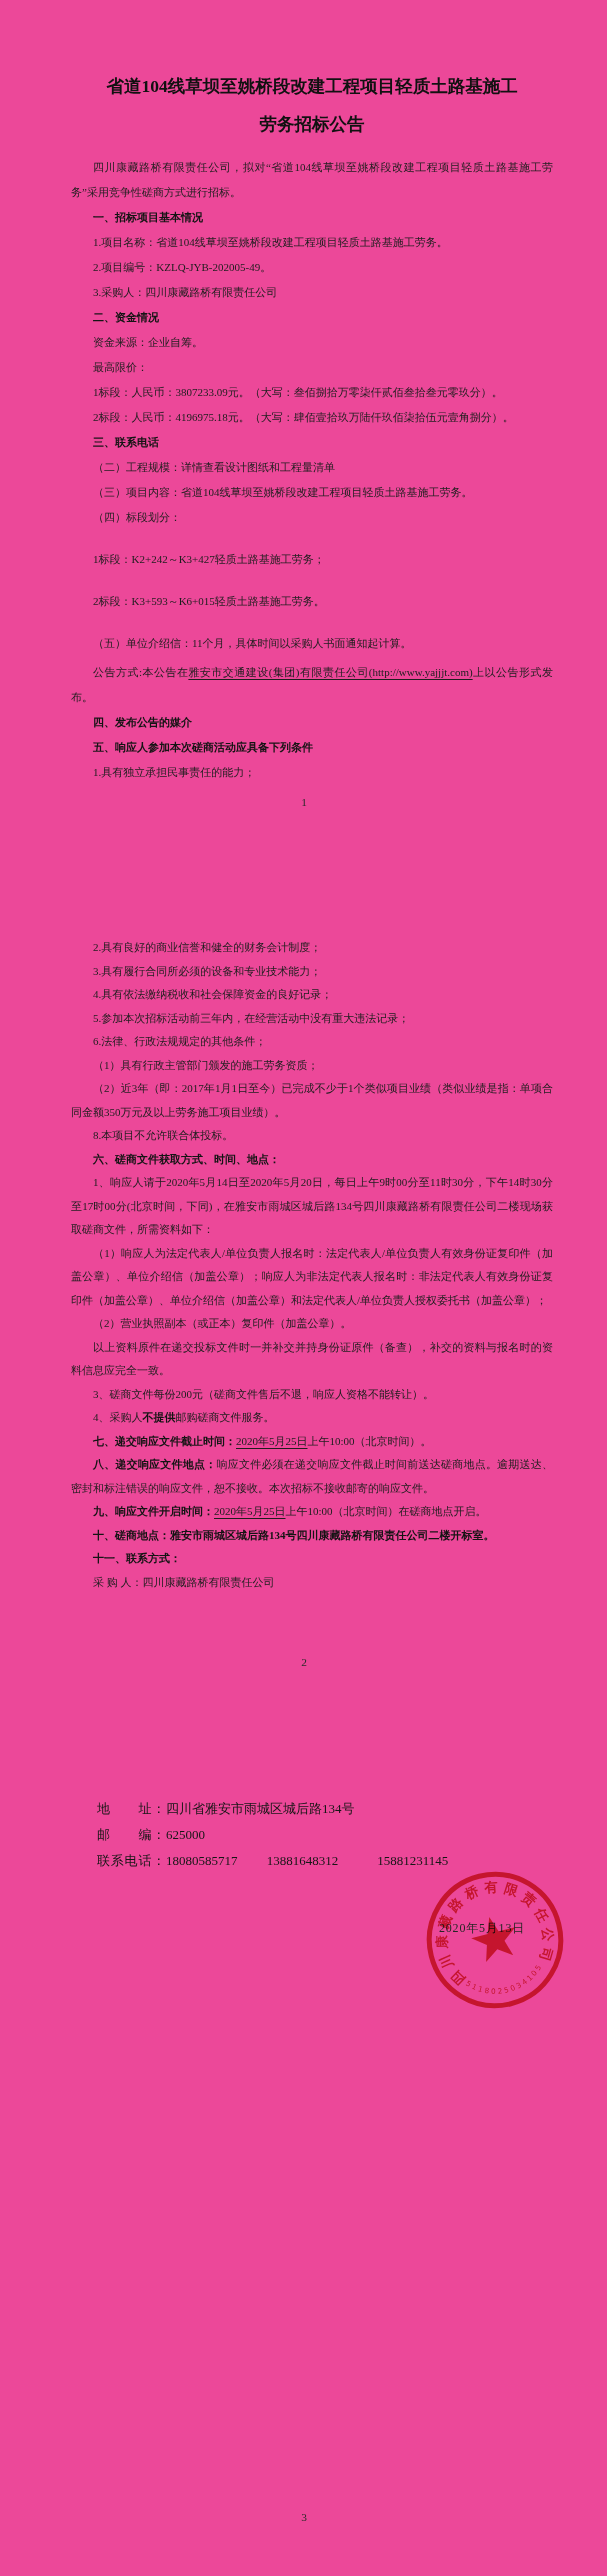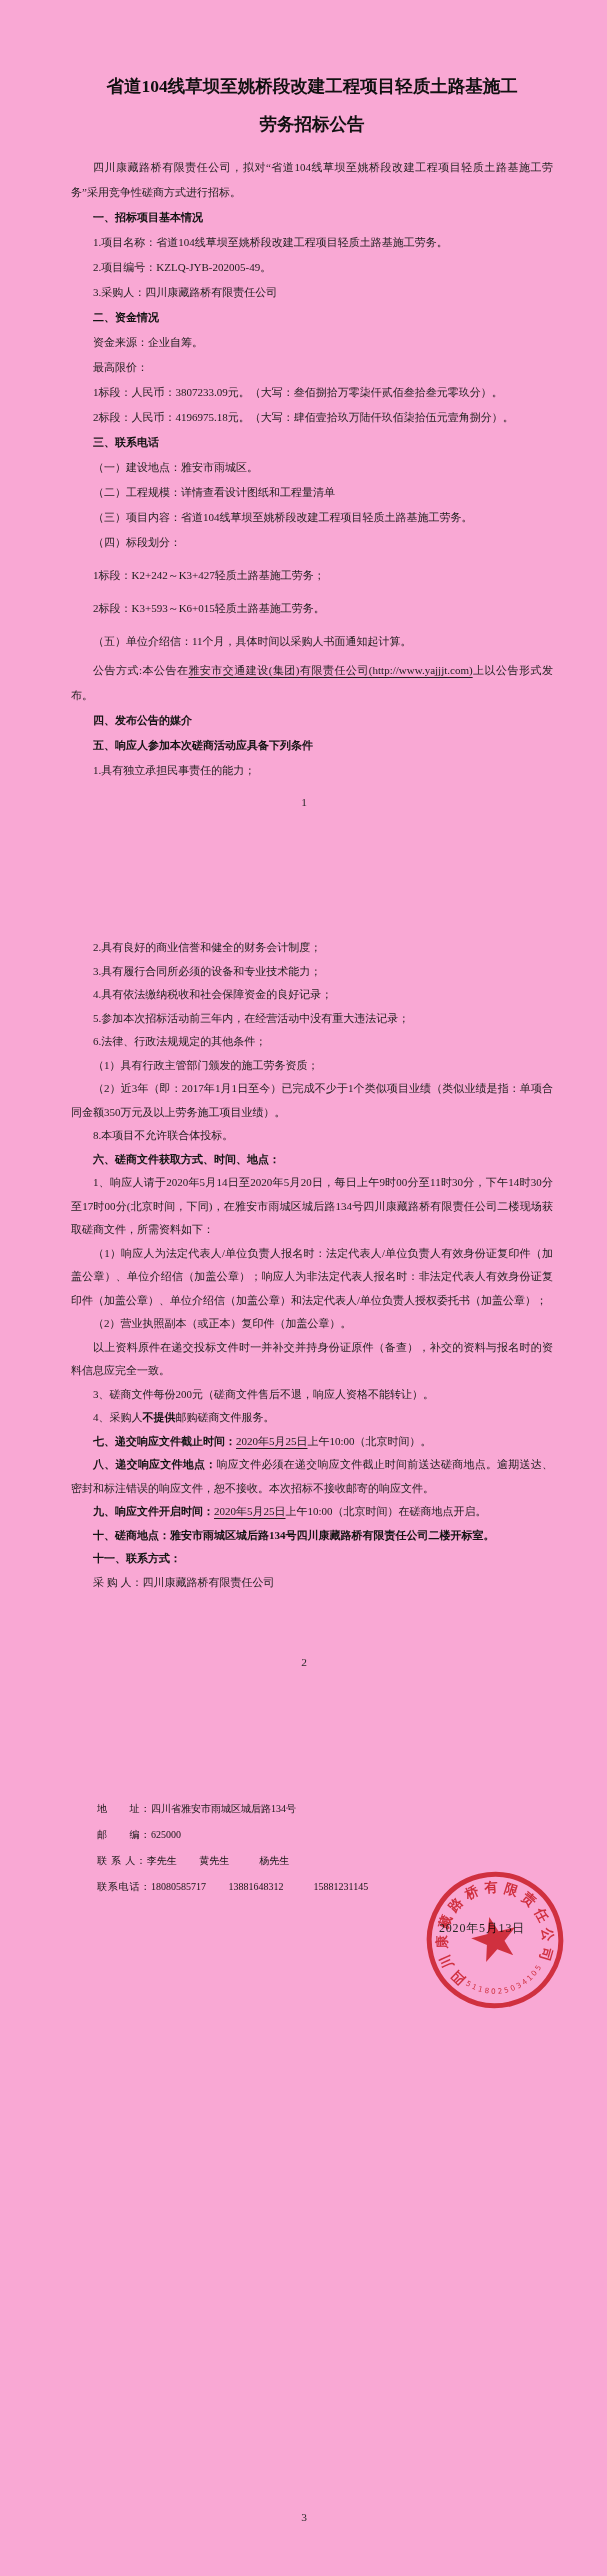"省道104线草坝至姚桥段改建工程项目轻质土路基施工" .canvas { background: #f9a8d4 -> #ec4899 }
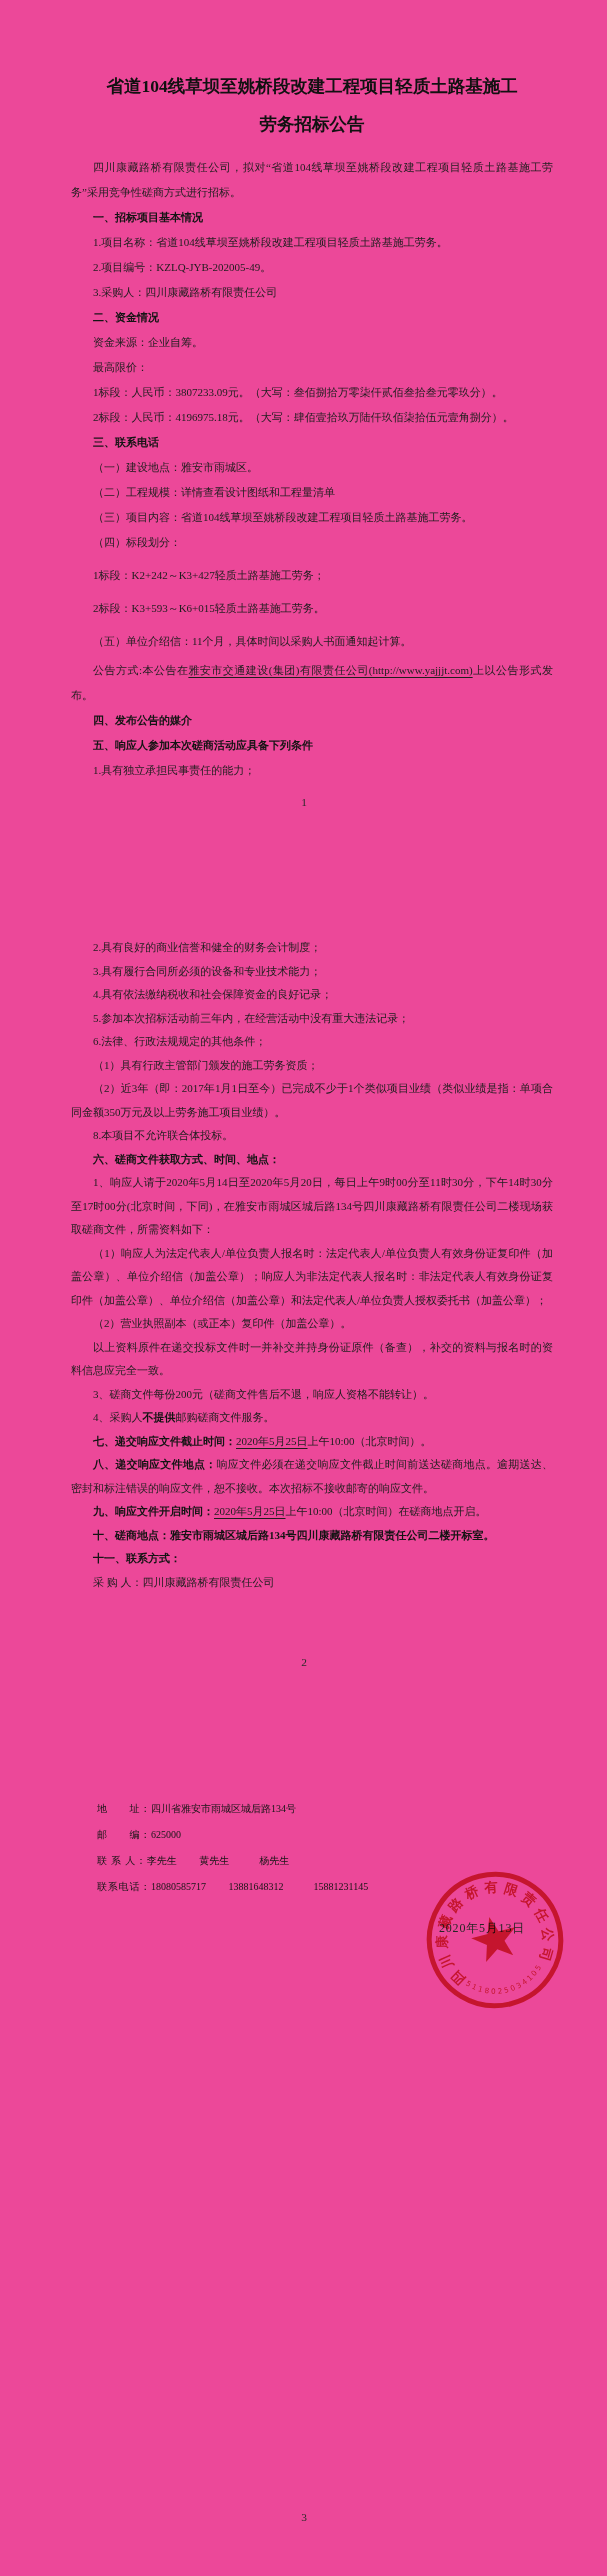"（一）建设地点：雅安市雨城区。" p.para { html: <p><span>（一）建设地点：雅安市雨城区。</span></p> -> none }
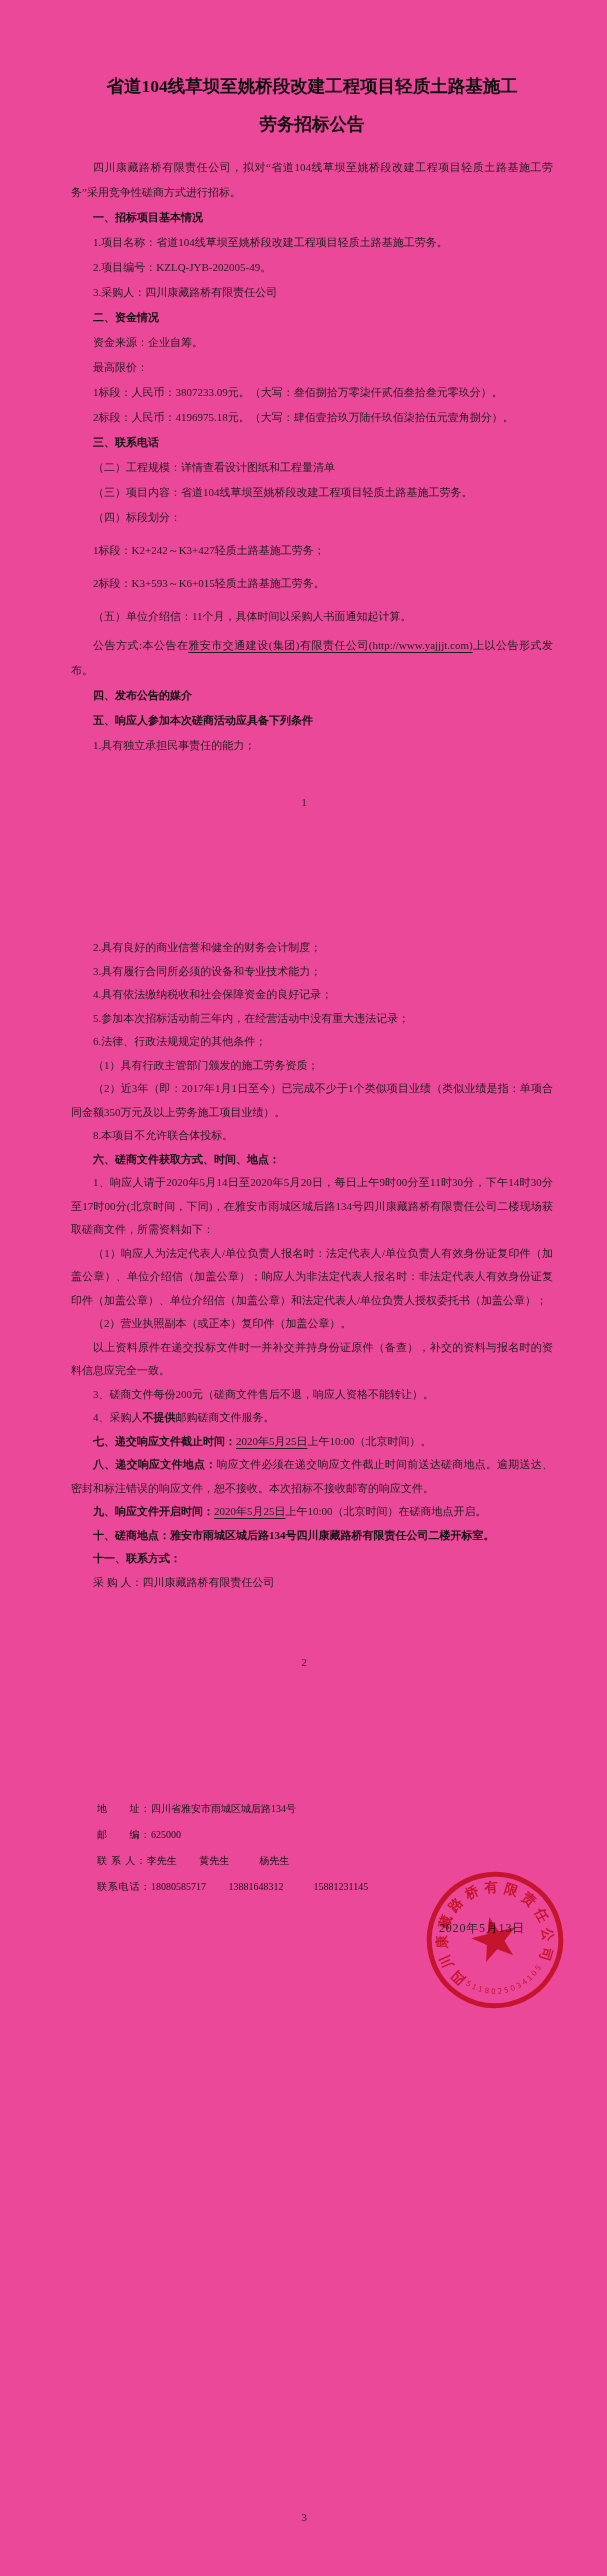"1标段：K2+242～K3+427轻质土路基施工劳务；" .para.gap { margin-top: 8px -> 17px }
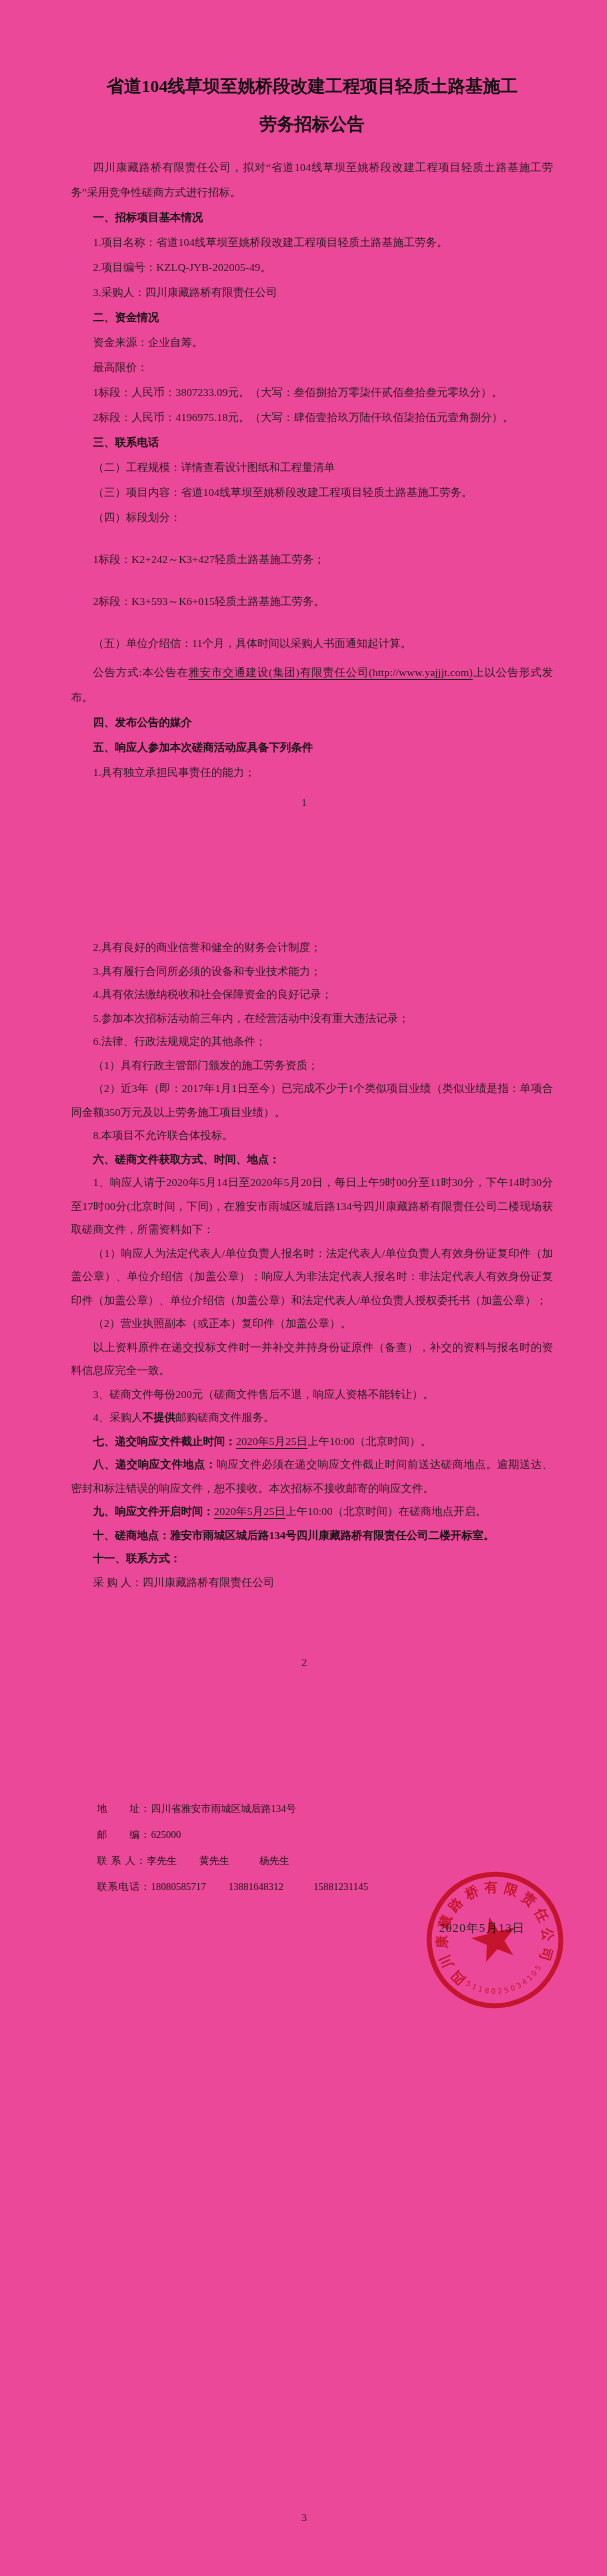"地 址：四川省雅安市雨城区城后路134号" .contact-row { font-size: 10px -> 13px }
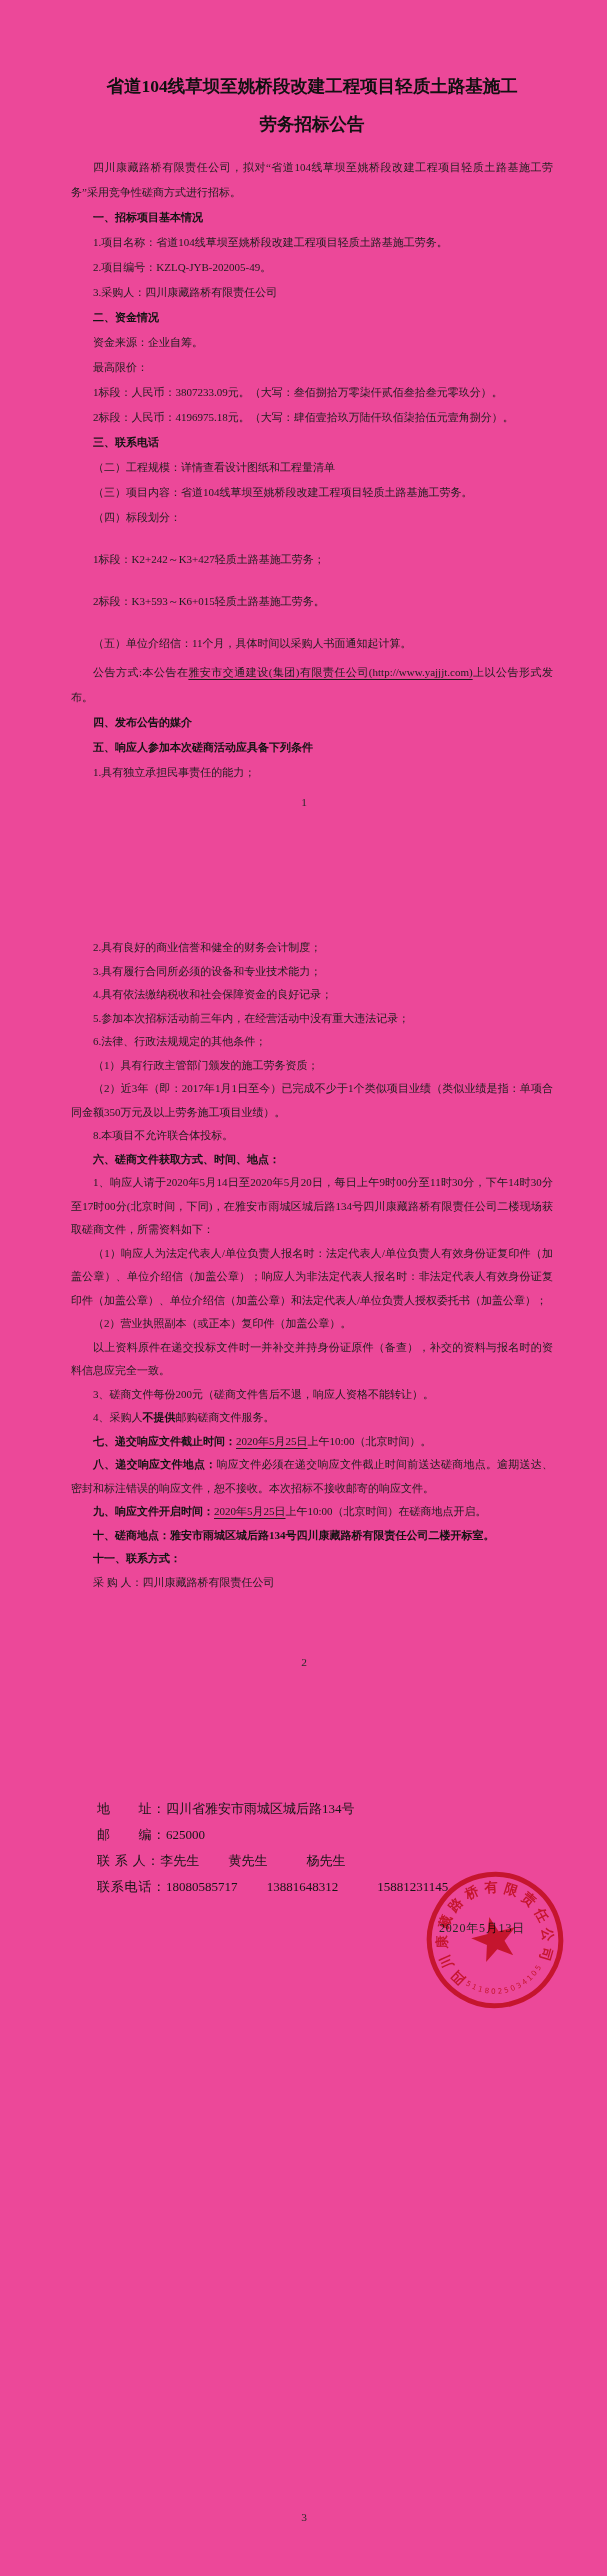"联 系 人：李先生 黄先生 杨先生" div.contact-row { html: <div><span>联 系 人：</span><span>李先生 黄先生 杨先生</span></div> -> none }
